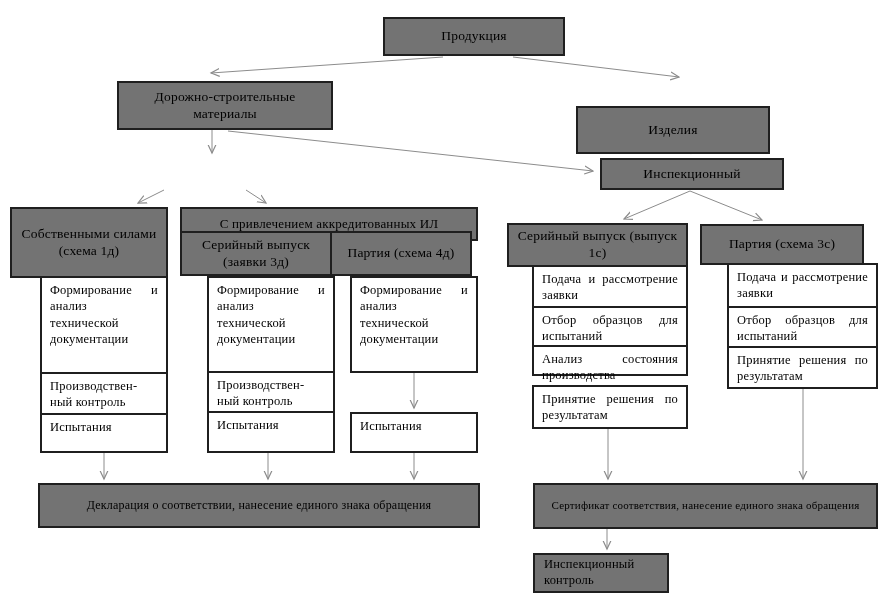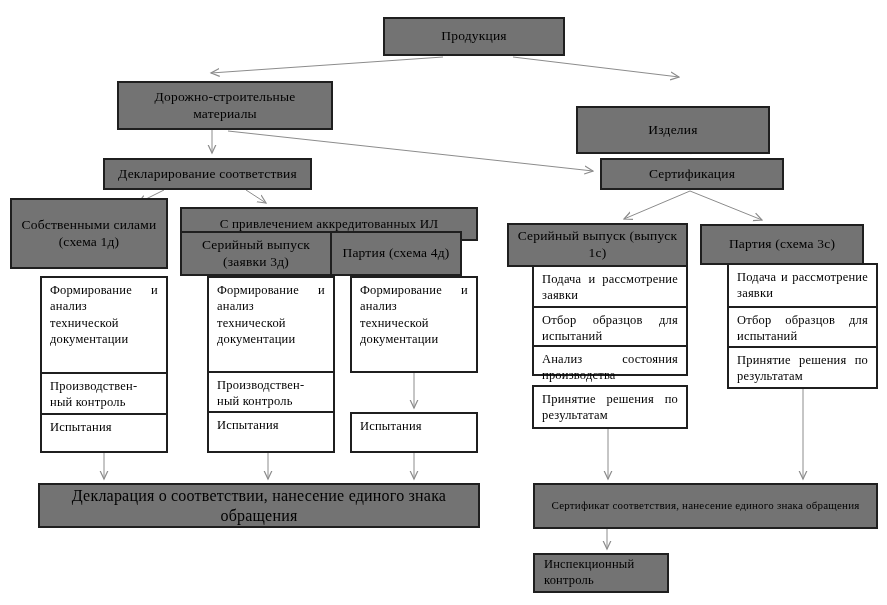"Декларирование соответствия" div.box { html: <div>Декларирование соответствия</div> -> none }
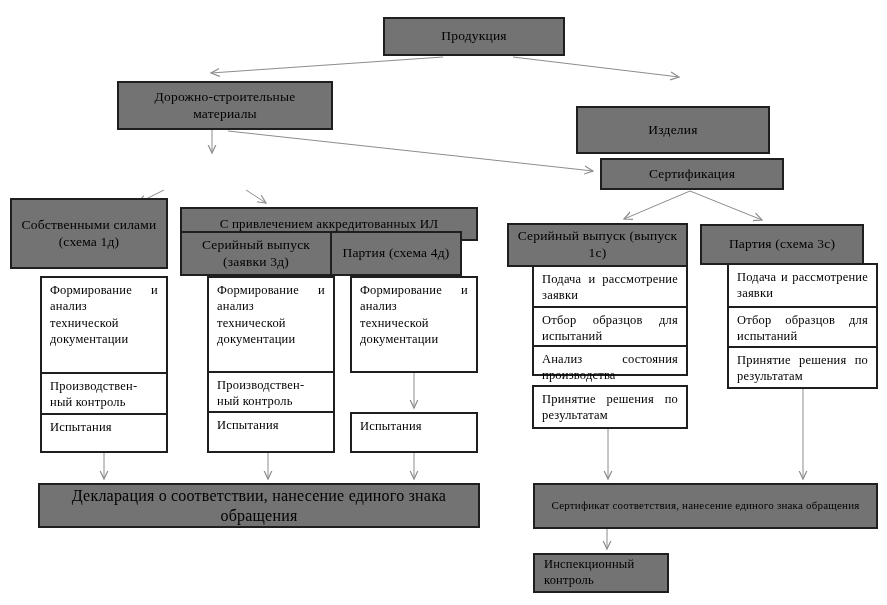"Сертификация" div.box { text: Сертификация -> Инспекционный }
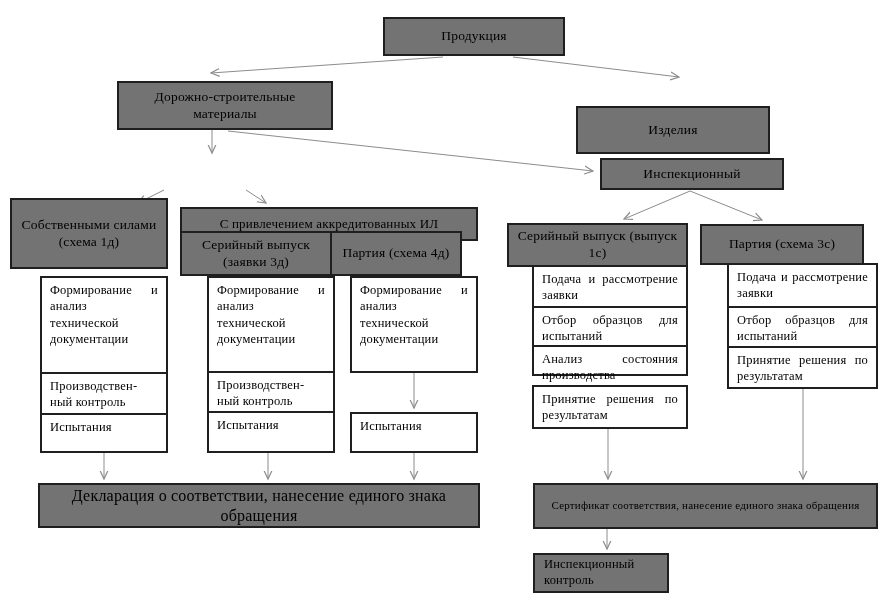"Собственными силами (схема 1д)" div.box { top: 198px -> 207px }
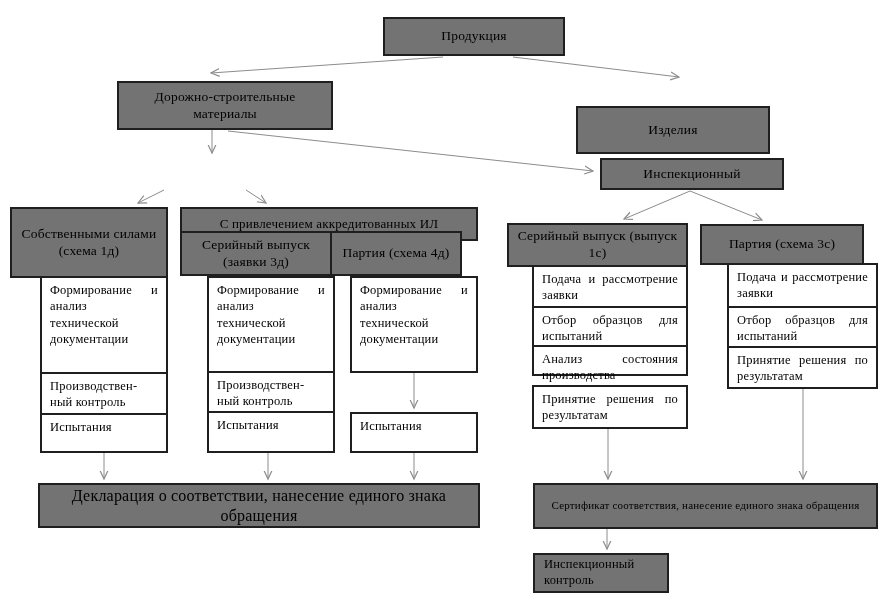"Партия (схема 4д)" div.box { width: 132px -> 142px }
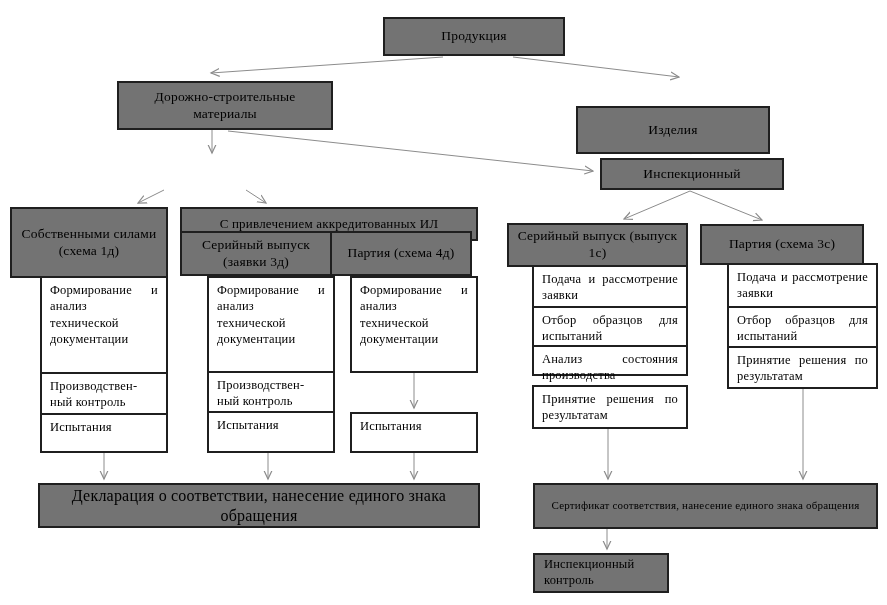"Декларация о соответствии, нанесение" div.box { font-size: 16px -> 12px }
